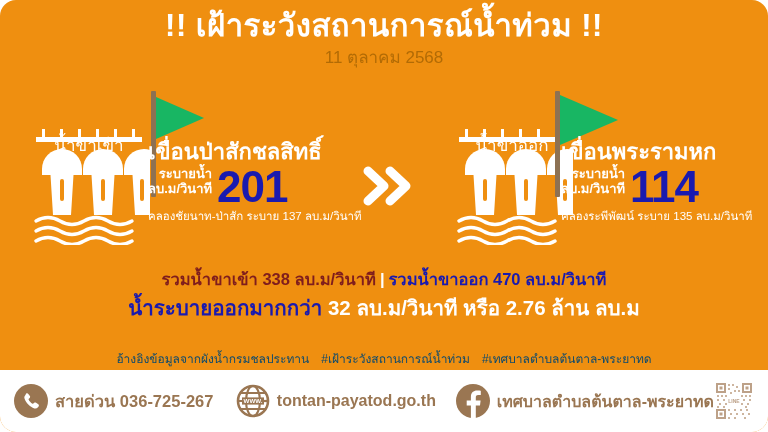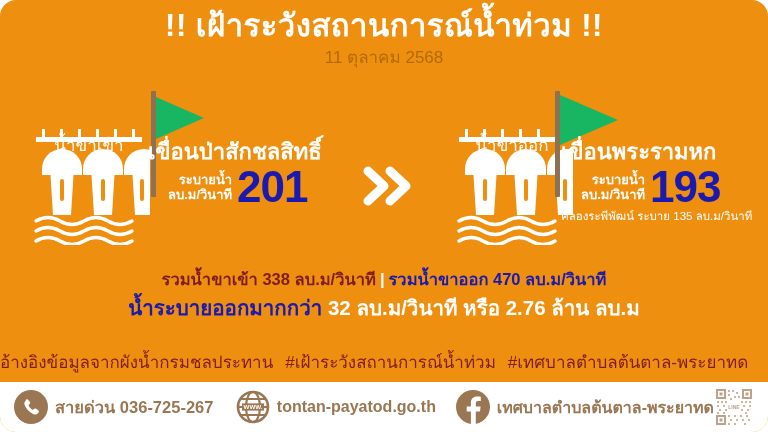"ระบายน้ำ" .rate-row { align-items: center -> none; margin-left: 20px -> none }
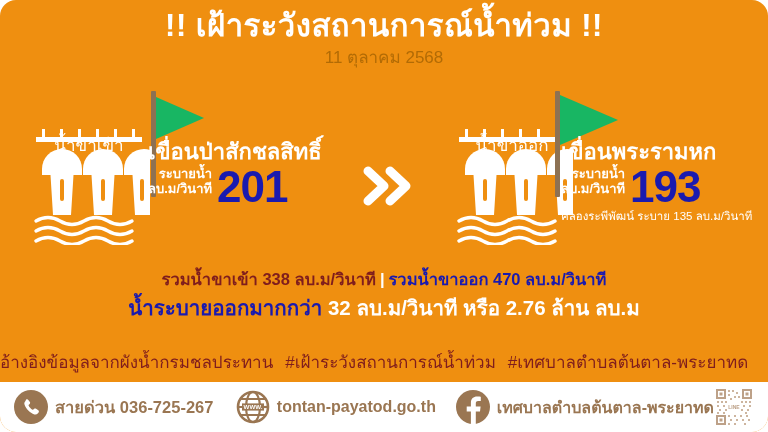"193" div.rate-value { text: 193 -> 114 }
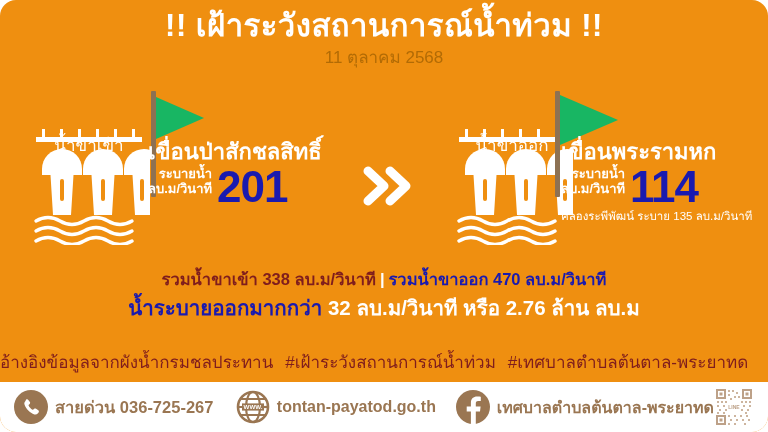"คลองชัยนาท-ป่าสัก ระบาย 137 ลบ.ม/วินาที" div.dam-caption { html: none -> <div>คลองชัยนาท-ป่าสัก ระบาย 137 ลบ.ม/วินาที</div> }
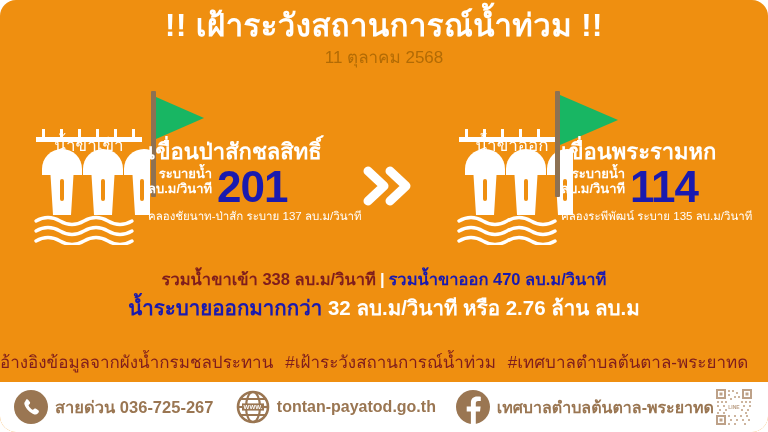"อ้างอิงข้อมูลจากผังน้ำกรมชลประทาน" .refline { color: #7f1d1d -> #0c4a6e; font-size: 17px -> 12px; text-align: left -> center }
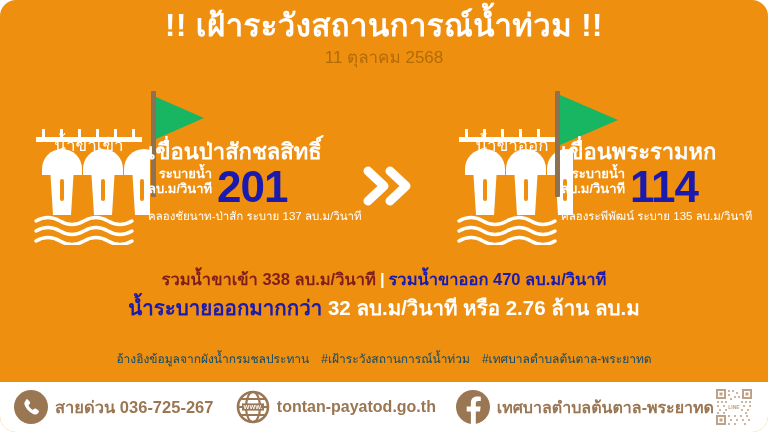"สายด่วน 036-725-267" .footer { height: 50px -> 62px }
